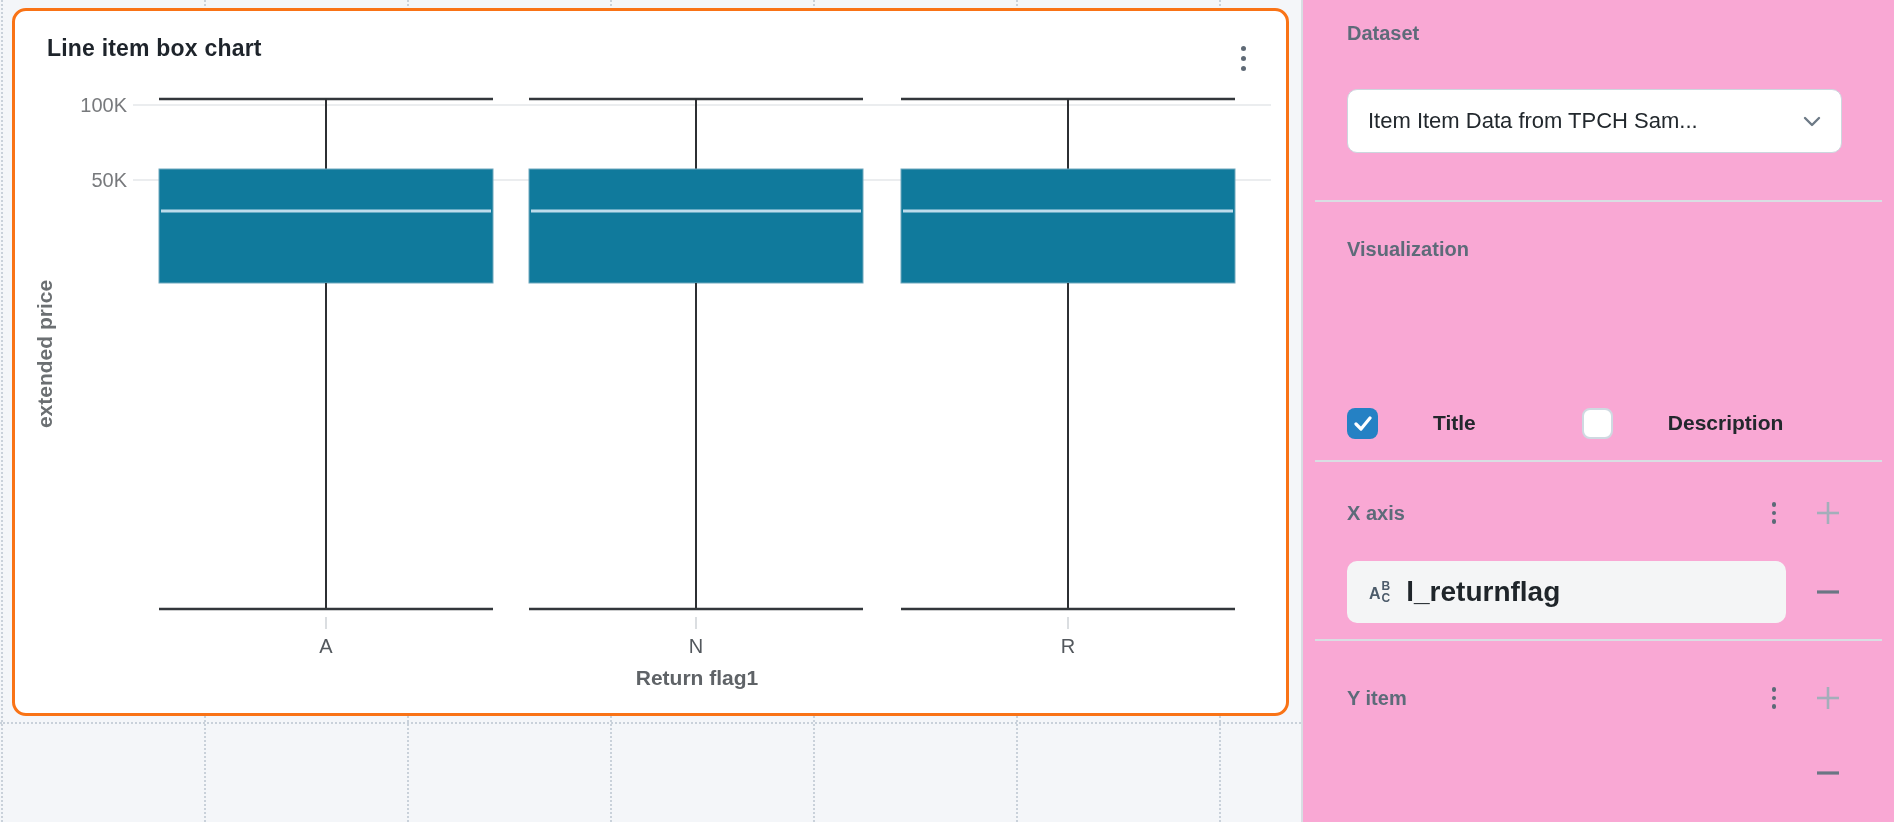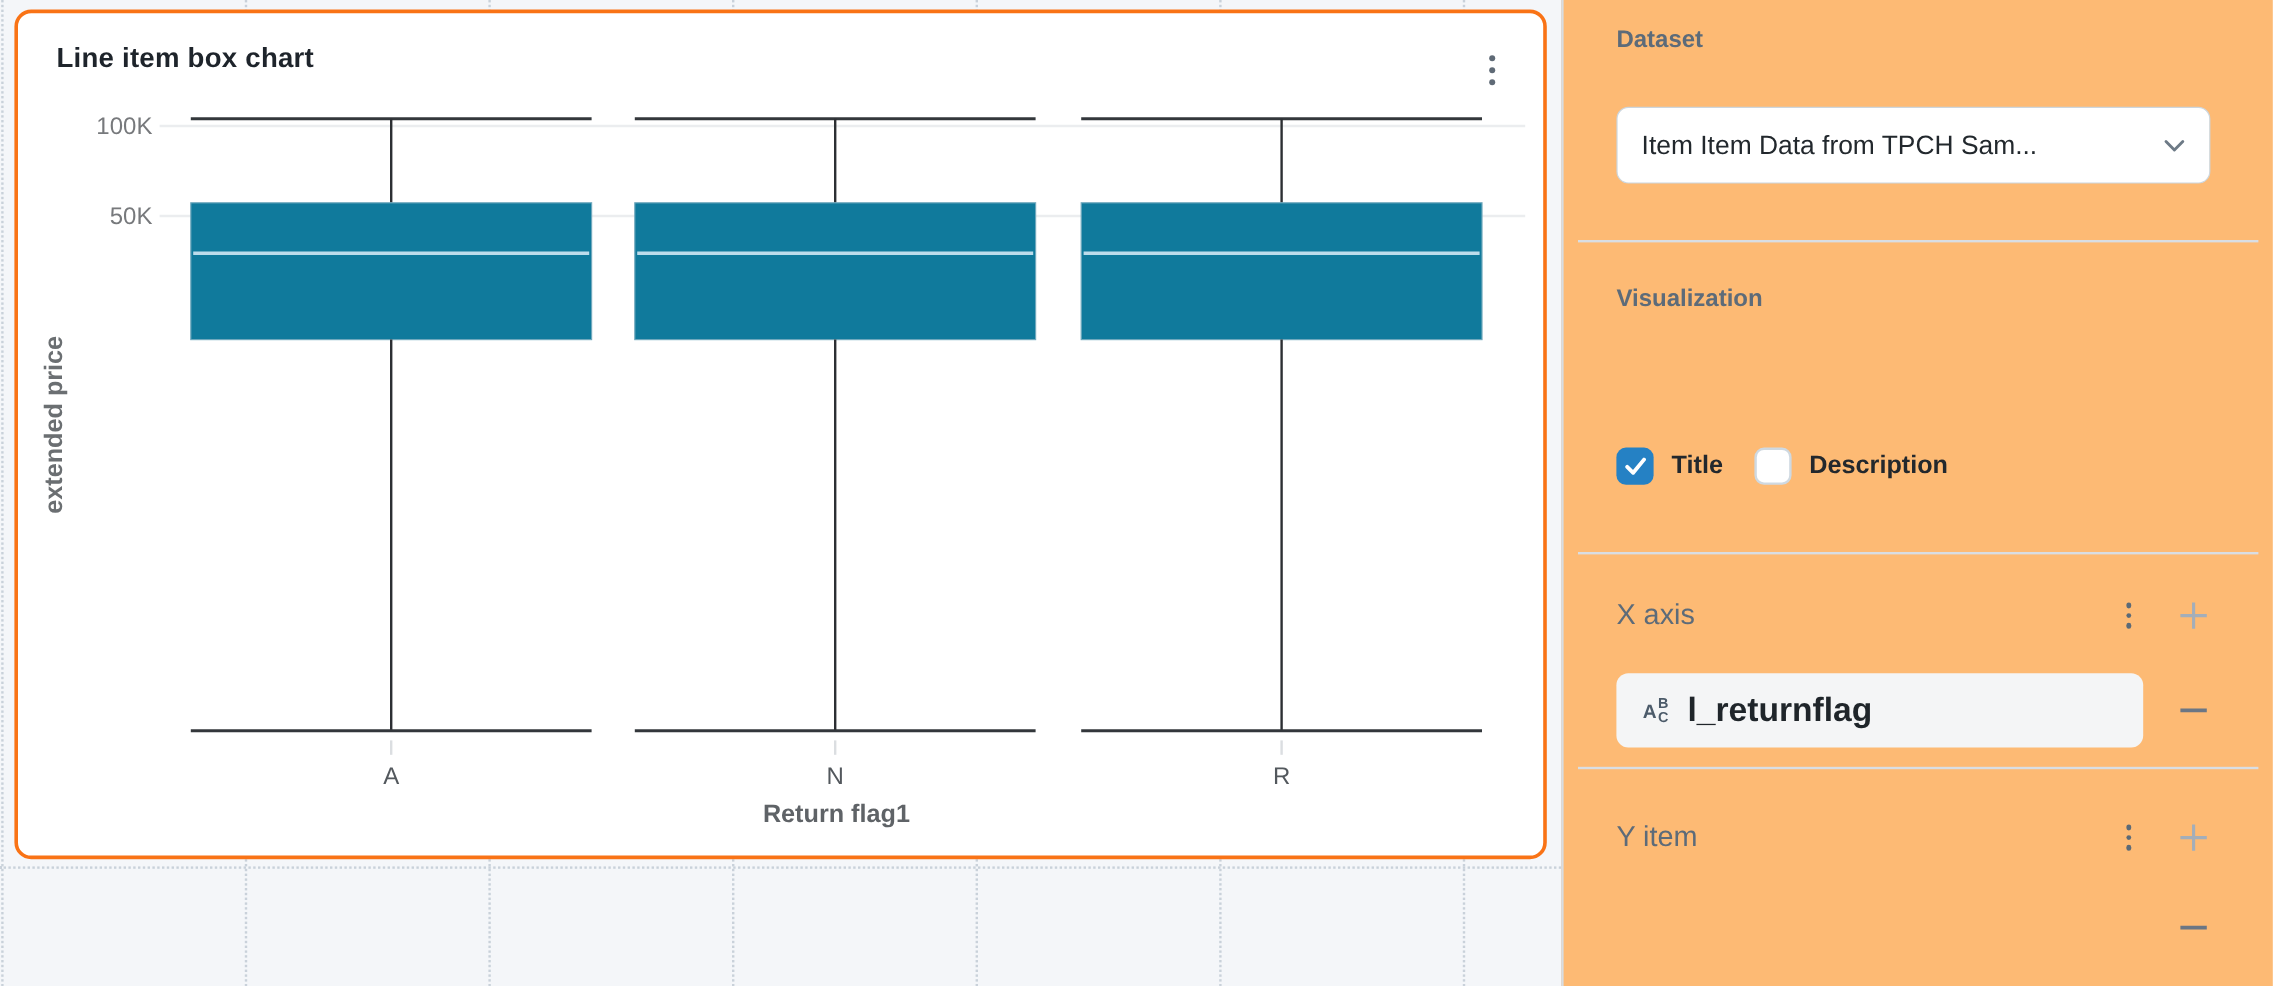"Dataset" .panel { background: #fdba74 -> #f9a8d4 }
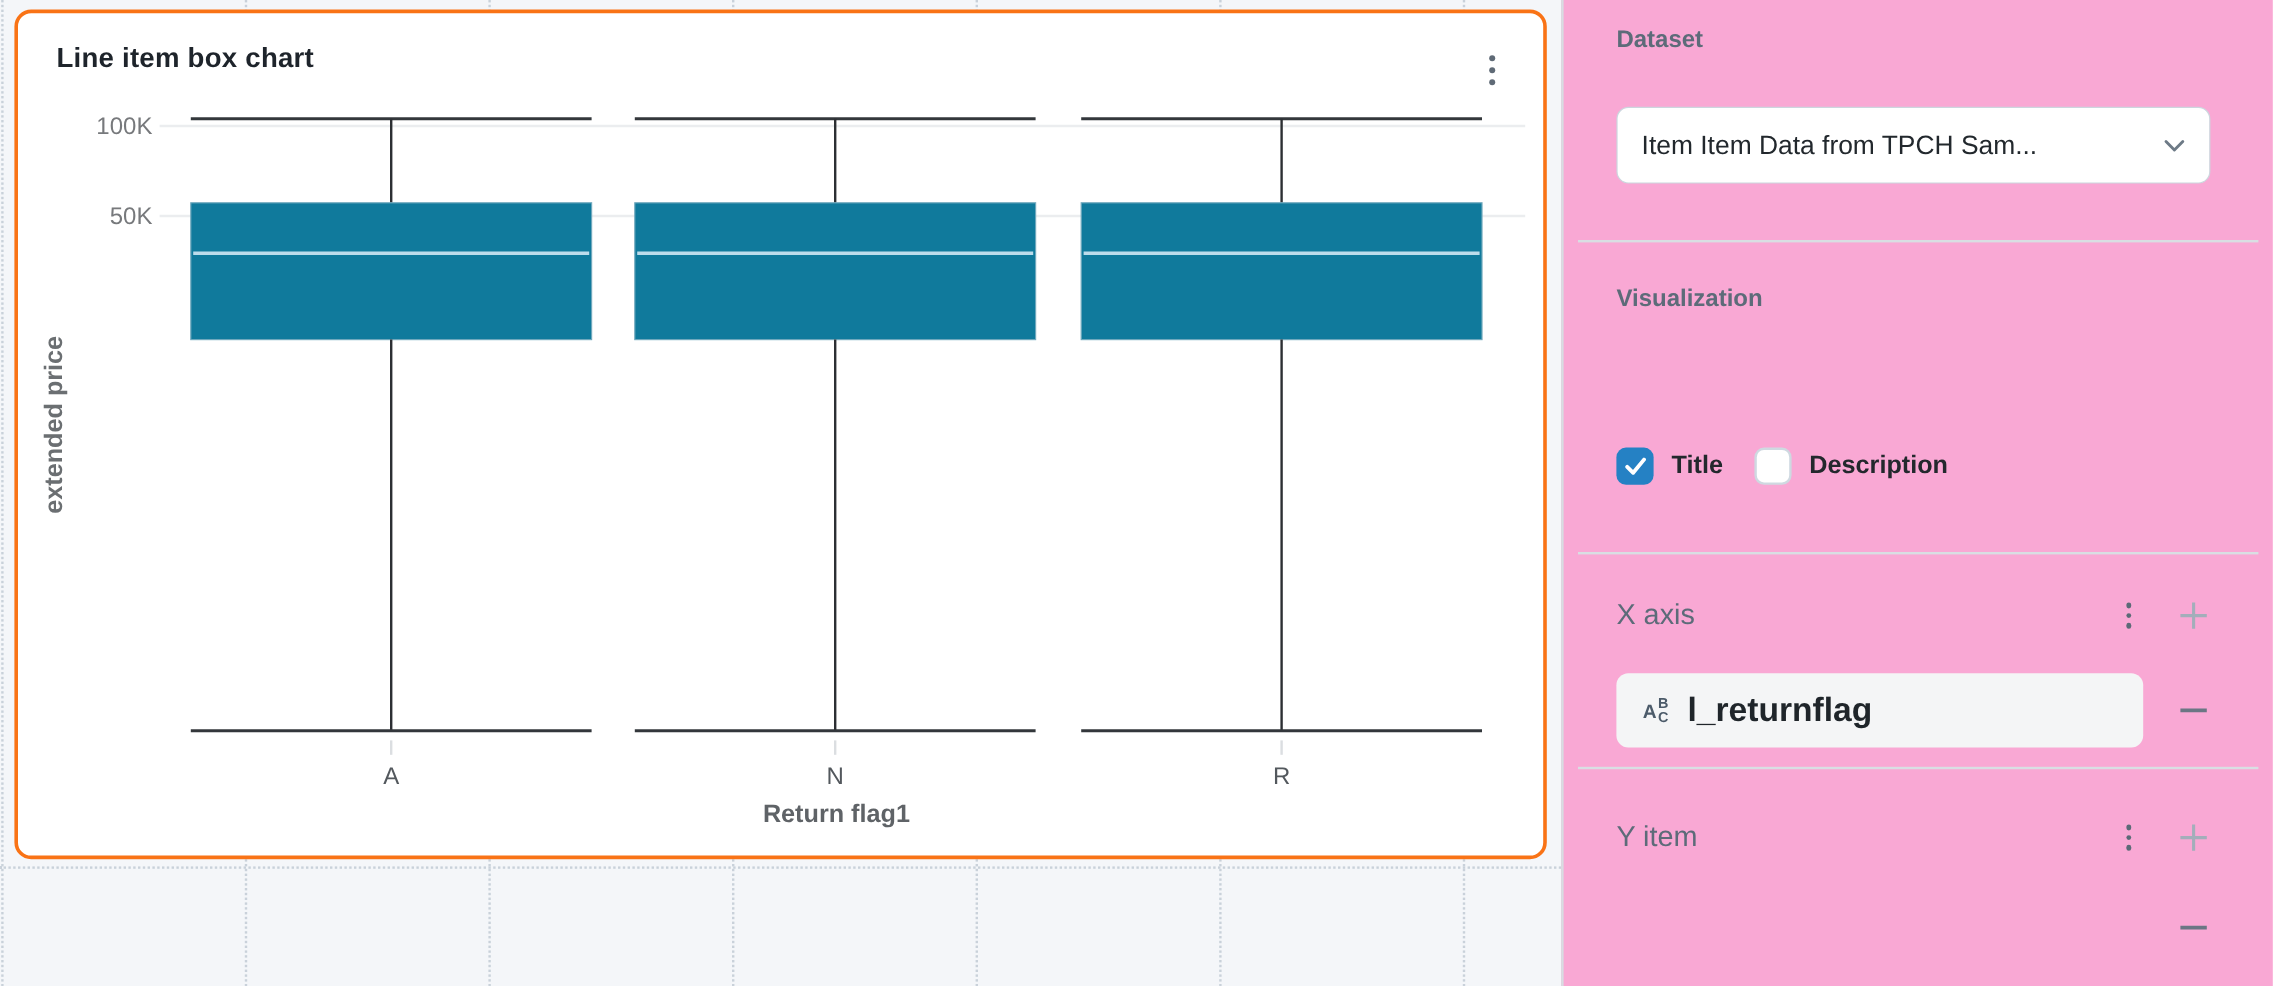"Title" .cb-row { gap: none -> 40px; top: 372px -> 407px }
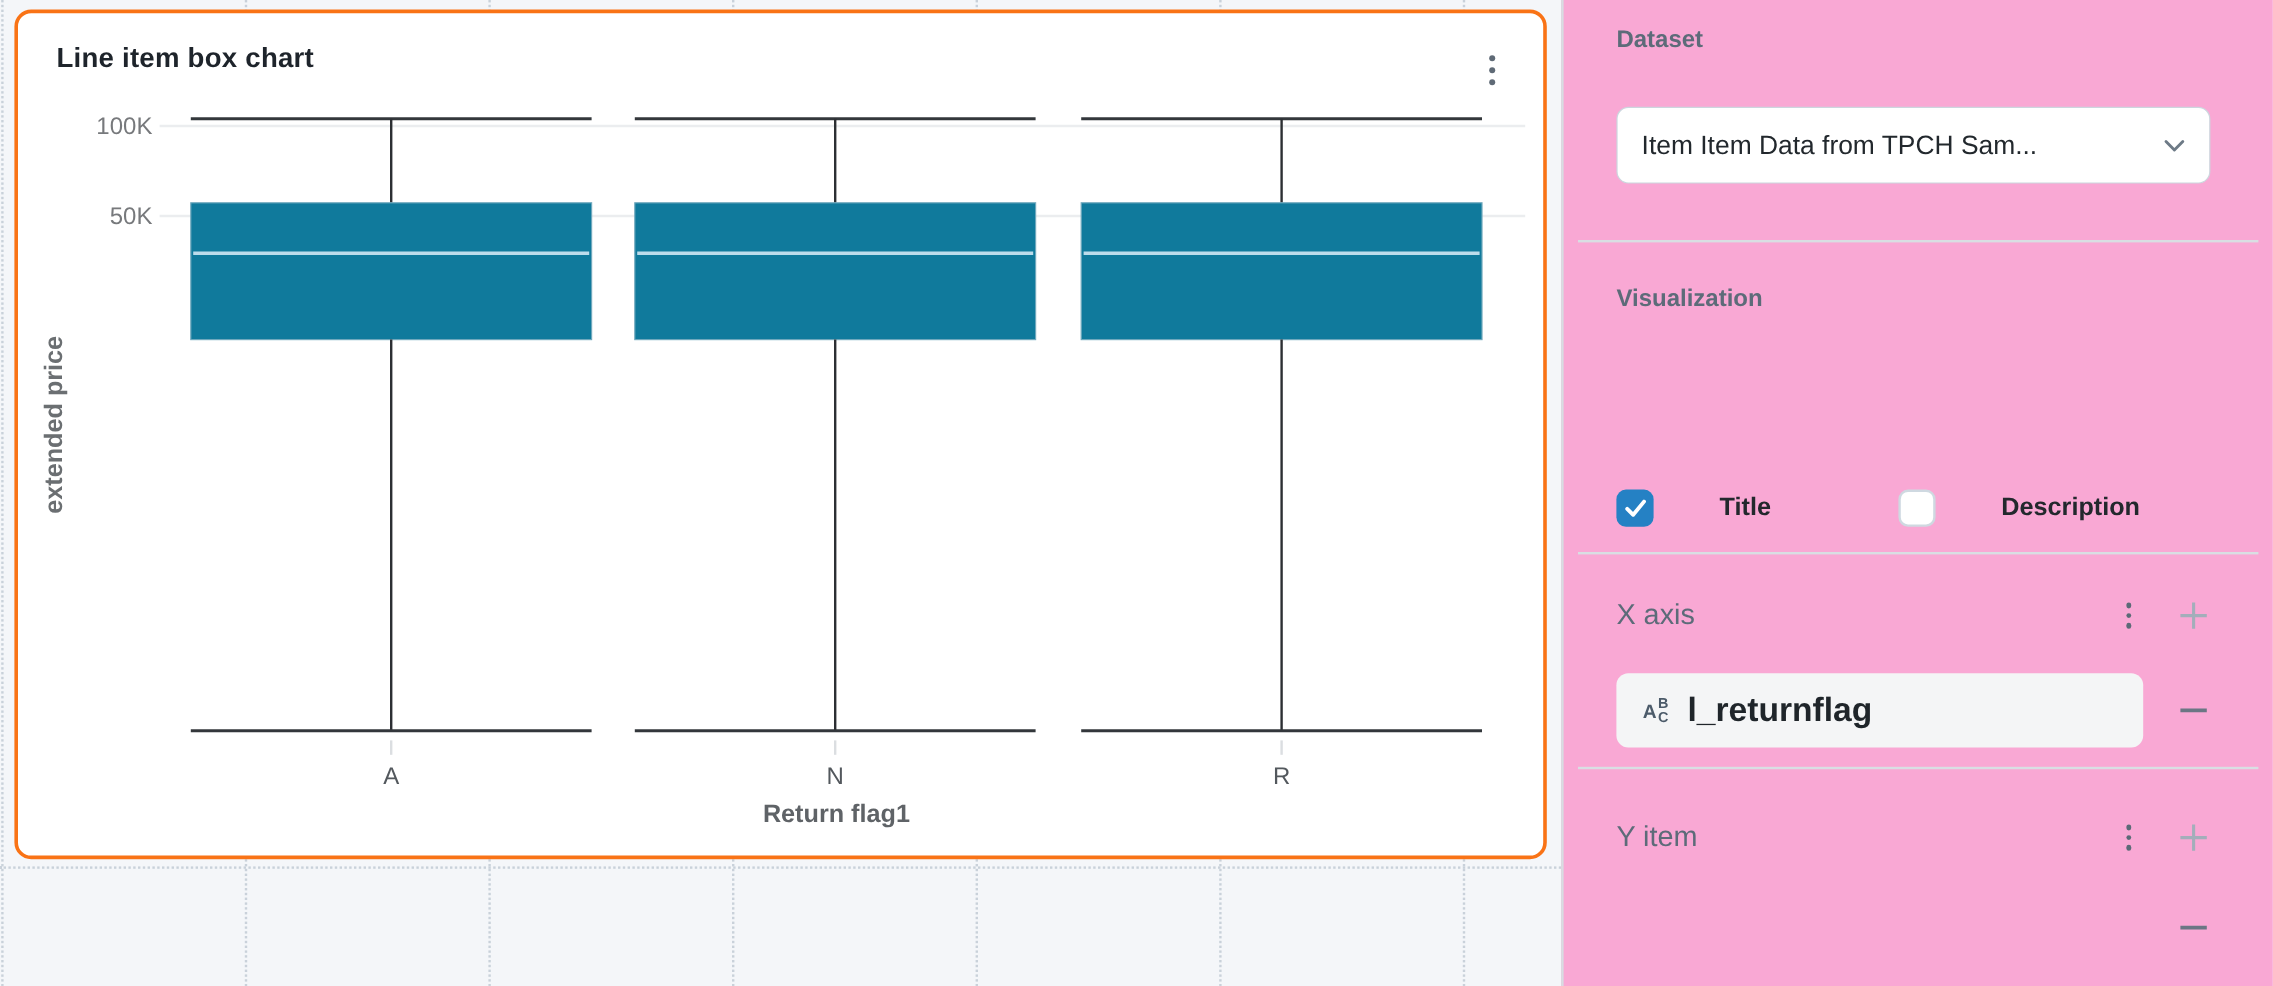"X axis" .sec-header .hdr-label { font-size: 24px -> 20px; font-weight: normal -> bold }
